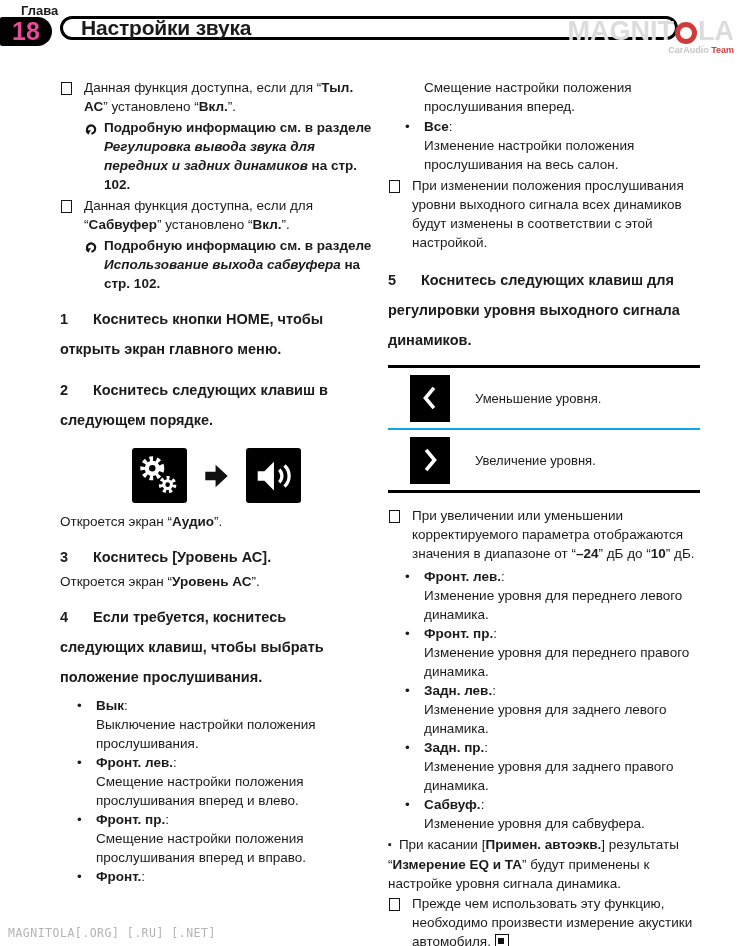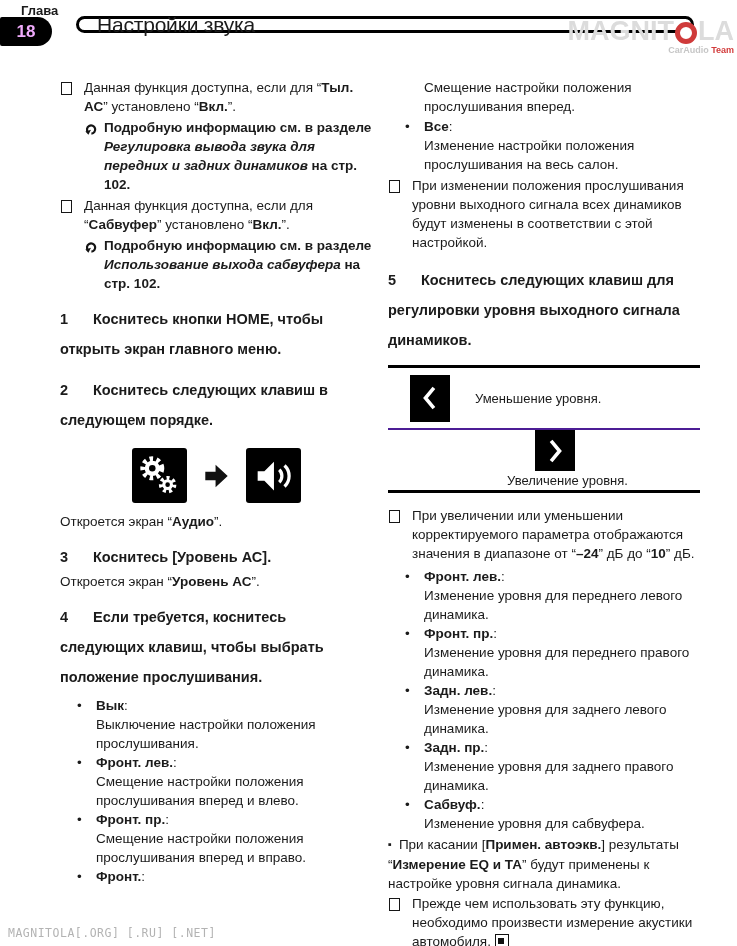"18" .chapter-num { color: #f0abfc -> #ec4899; font-size: 17px -> 25px }
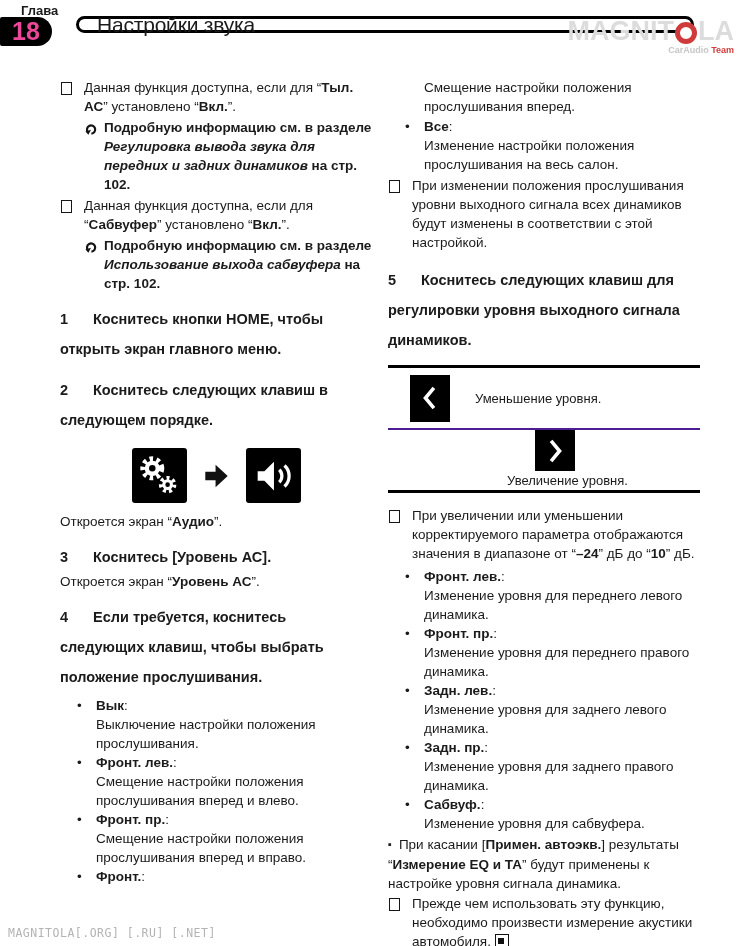"Настройки звука" .title-pill { font-weight: 400 -> 700; height: 17px -> 24px; left: 76px -> 60px }
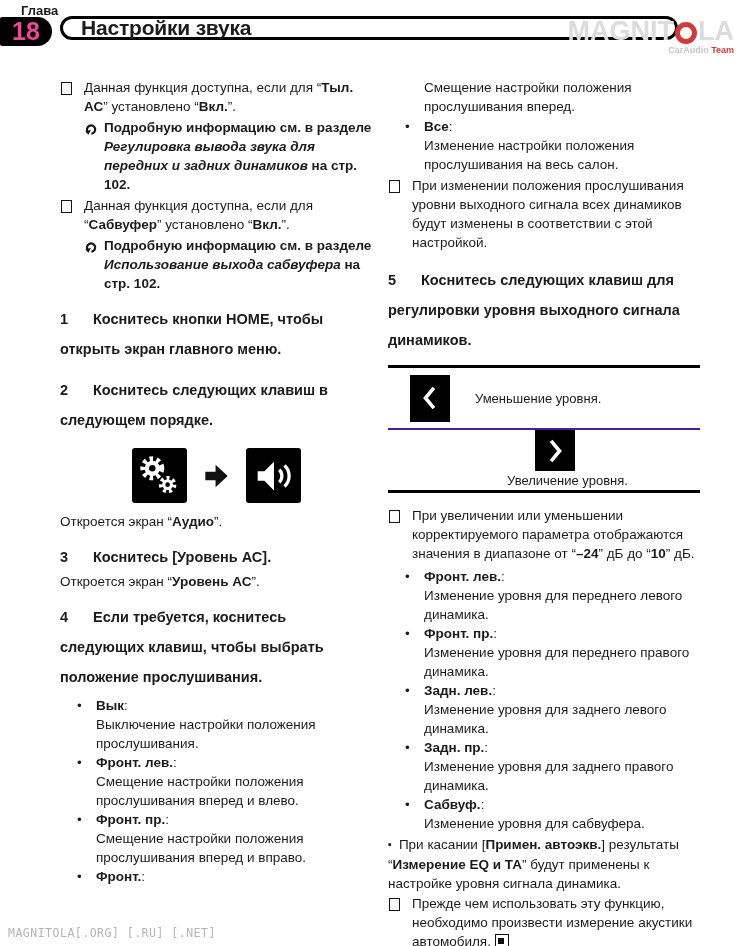"Увеличение уровня." .lt-row + .lt-row { border-top: 2px solid #4c1d95 -> 2px solid #0ea5e9; flex-direction: column -> none }
